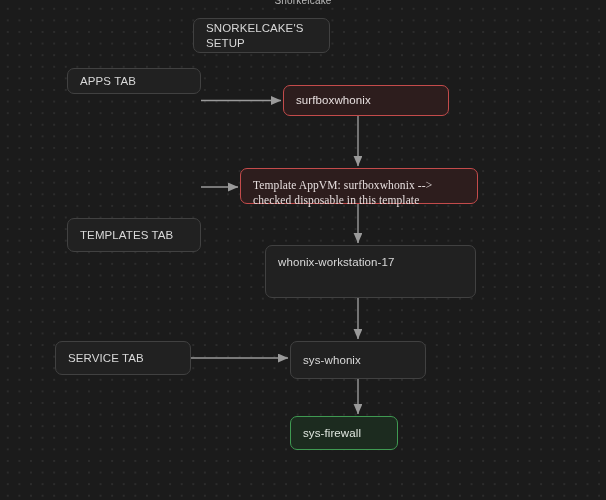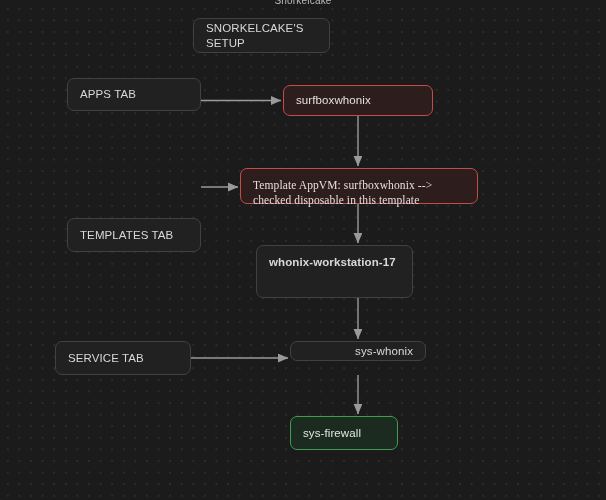"APPS TAB" div.node { height: 33px -> 26px; top: 78px -> 68px }
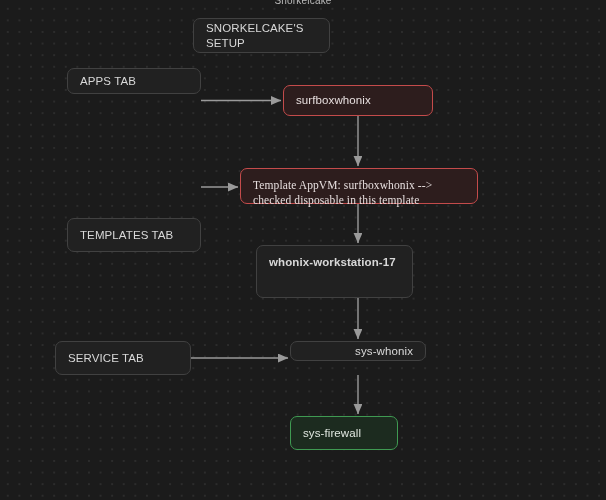"surfboxwhonix" div.node { width: 150px -> 166px }
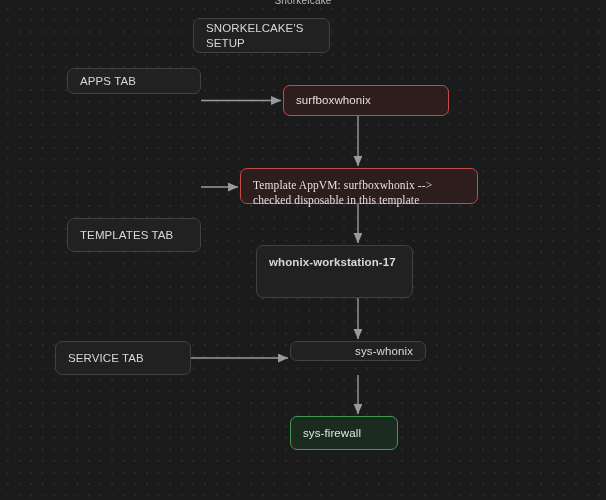"whonix-workstation-17" div.node { font-weight: bold -> none; left: 256px -> 265px; width: 157px -> 211px }
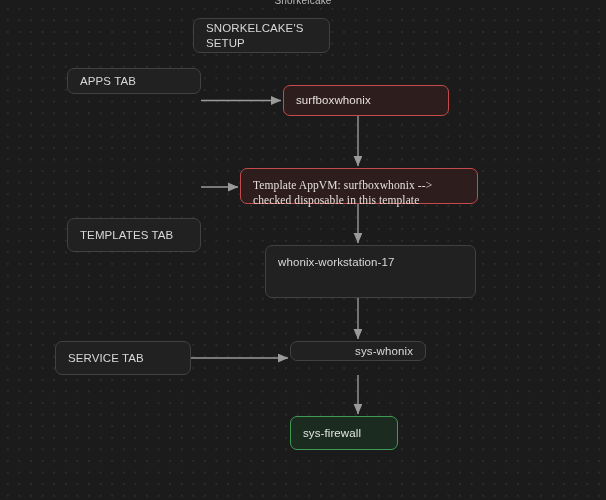"sys-whonix" div.node { height: 20px -> 38px; justify-content: flex-end -> none }
